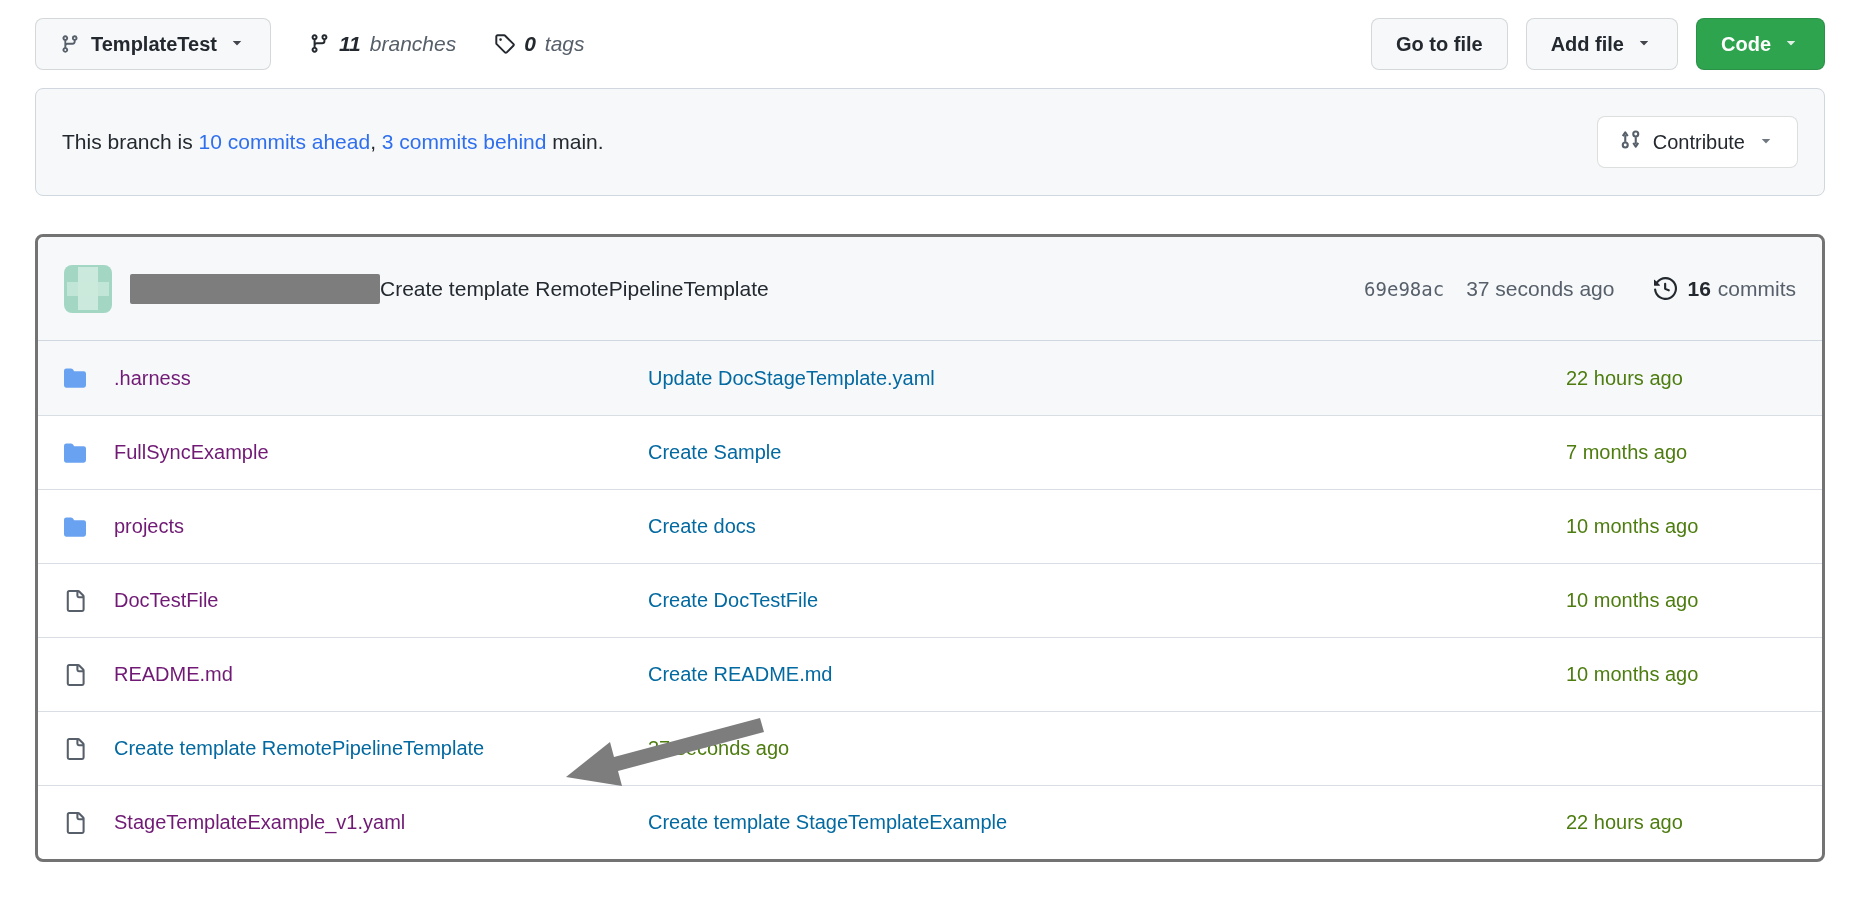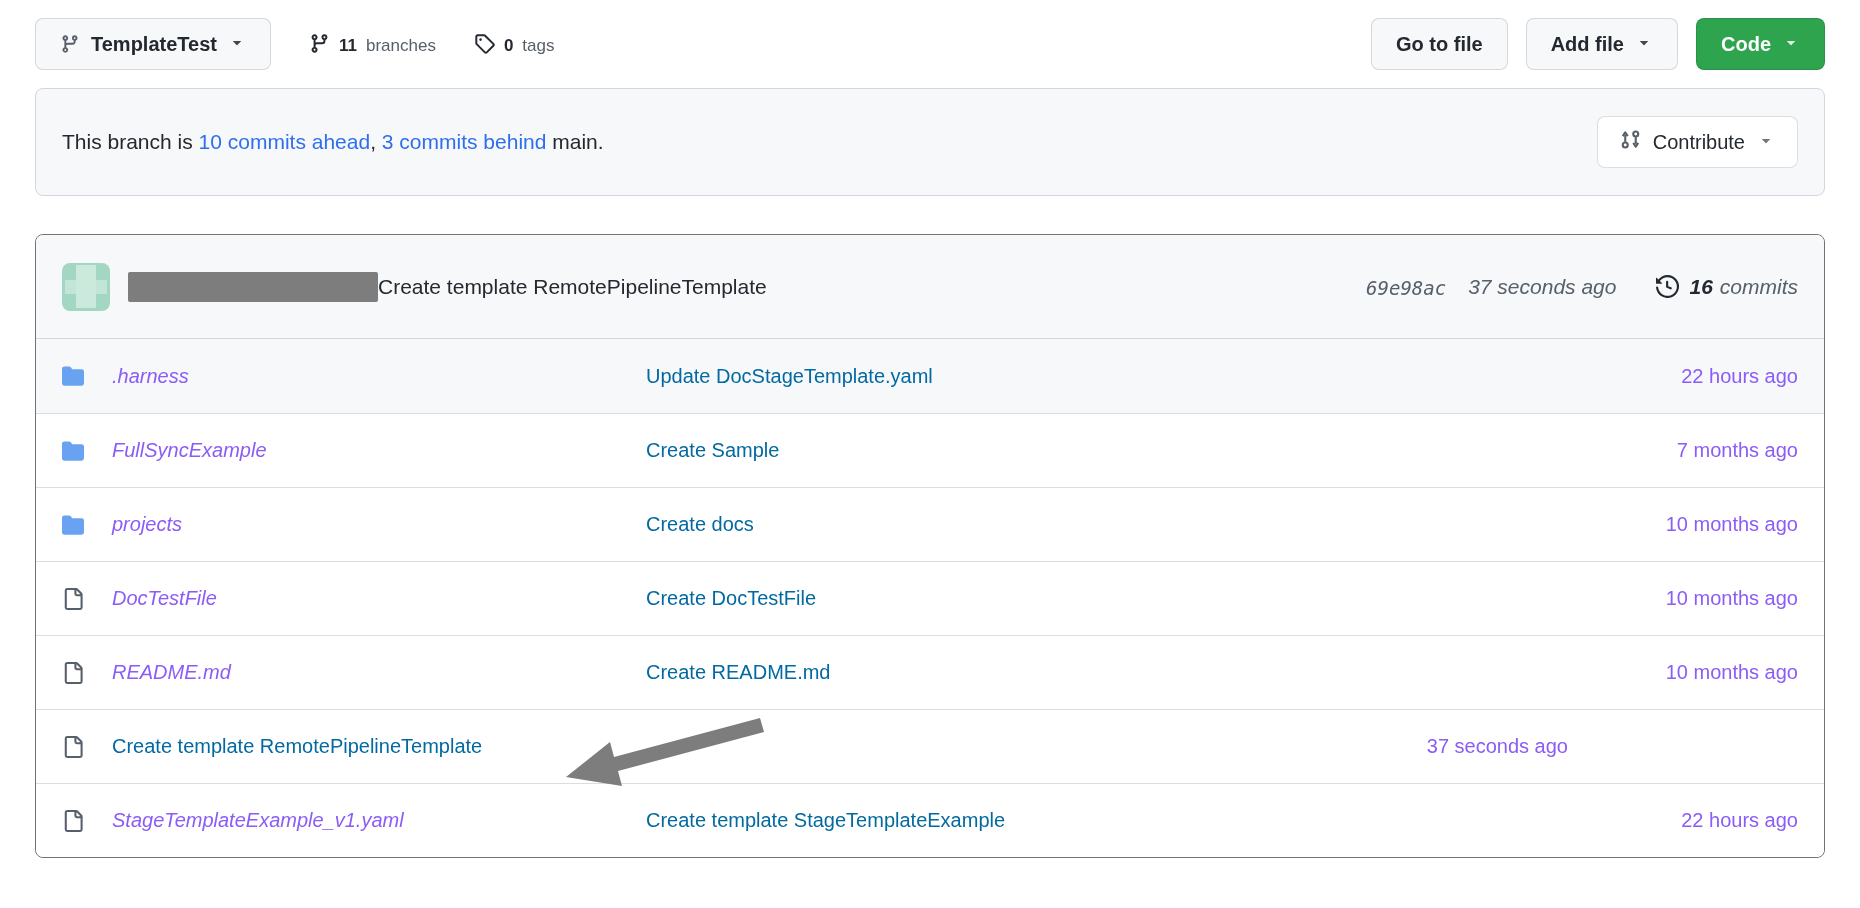"11" .counter-group { align-items: flex-end -> center; font-size: 17px -> 21px; font-style: none -> italic }
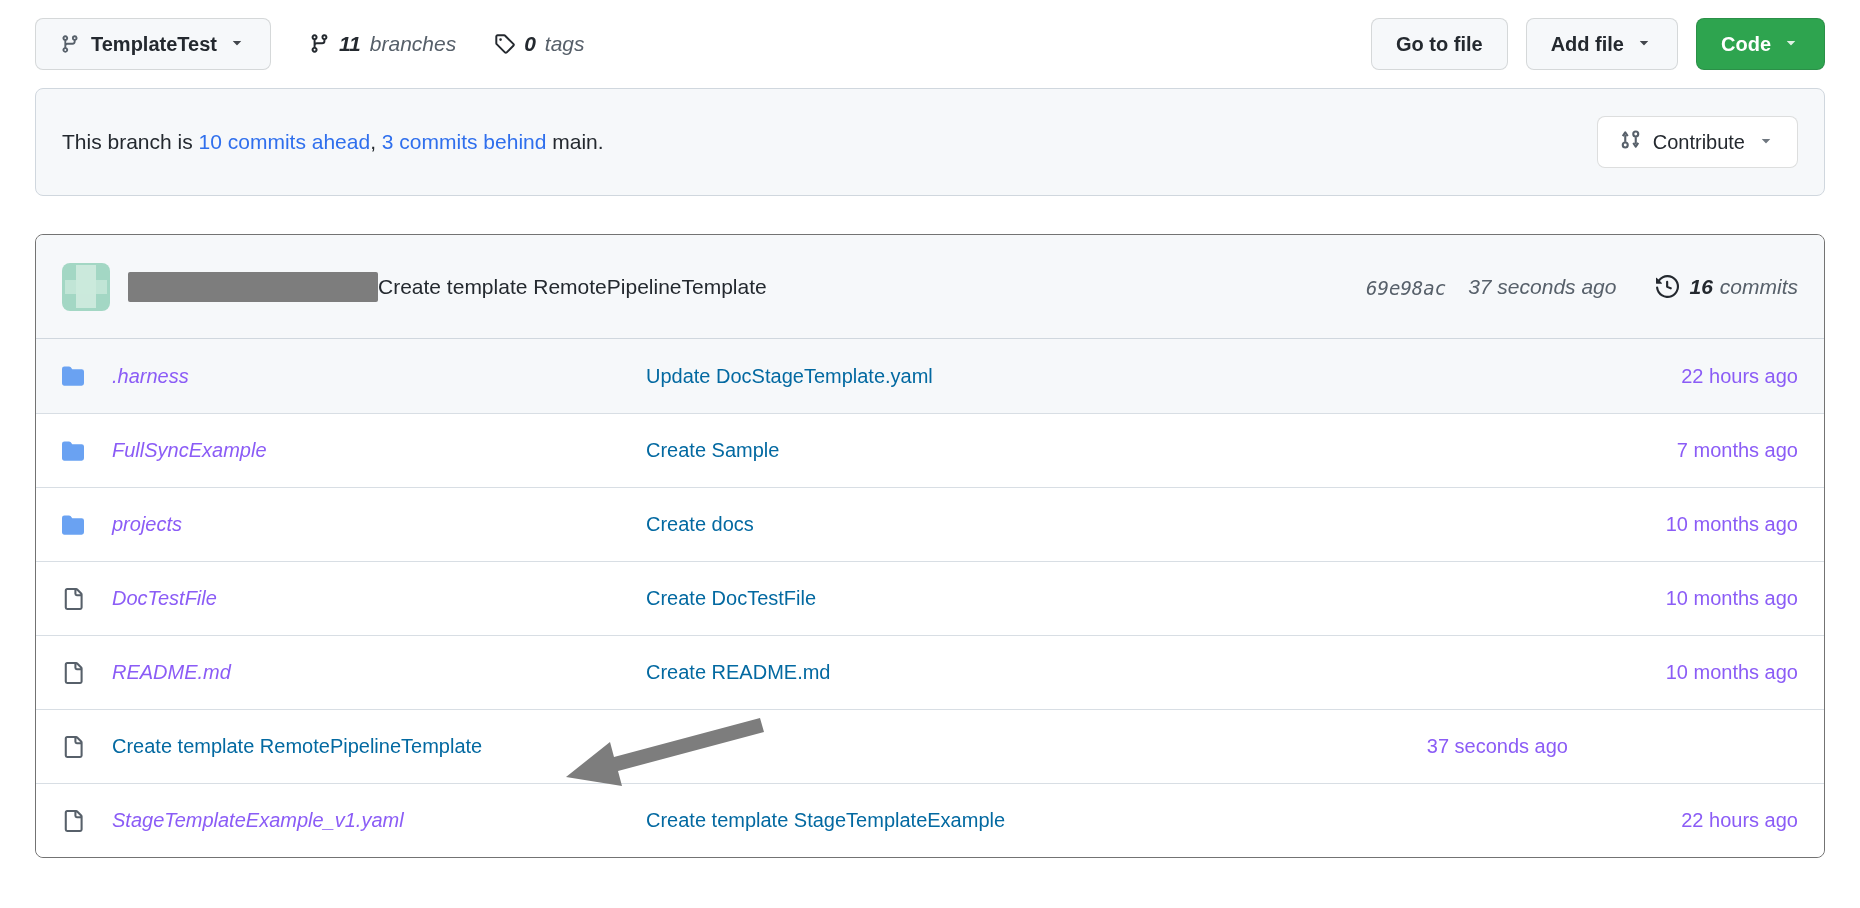"Create template RemotePipelineTemplate" .file-table { border: 1px solid #737373 -> 3px solid #737373 }
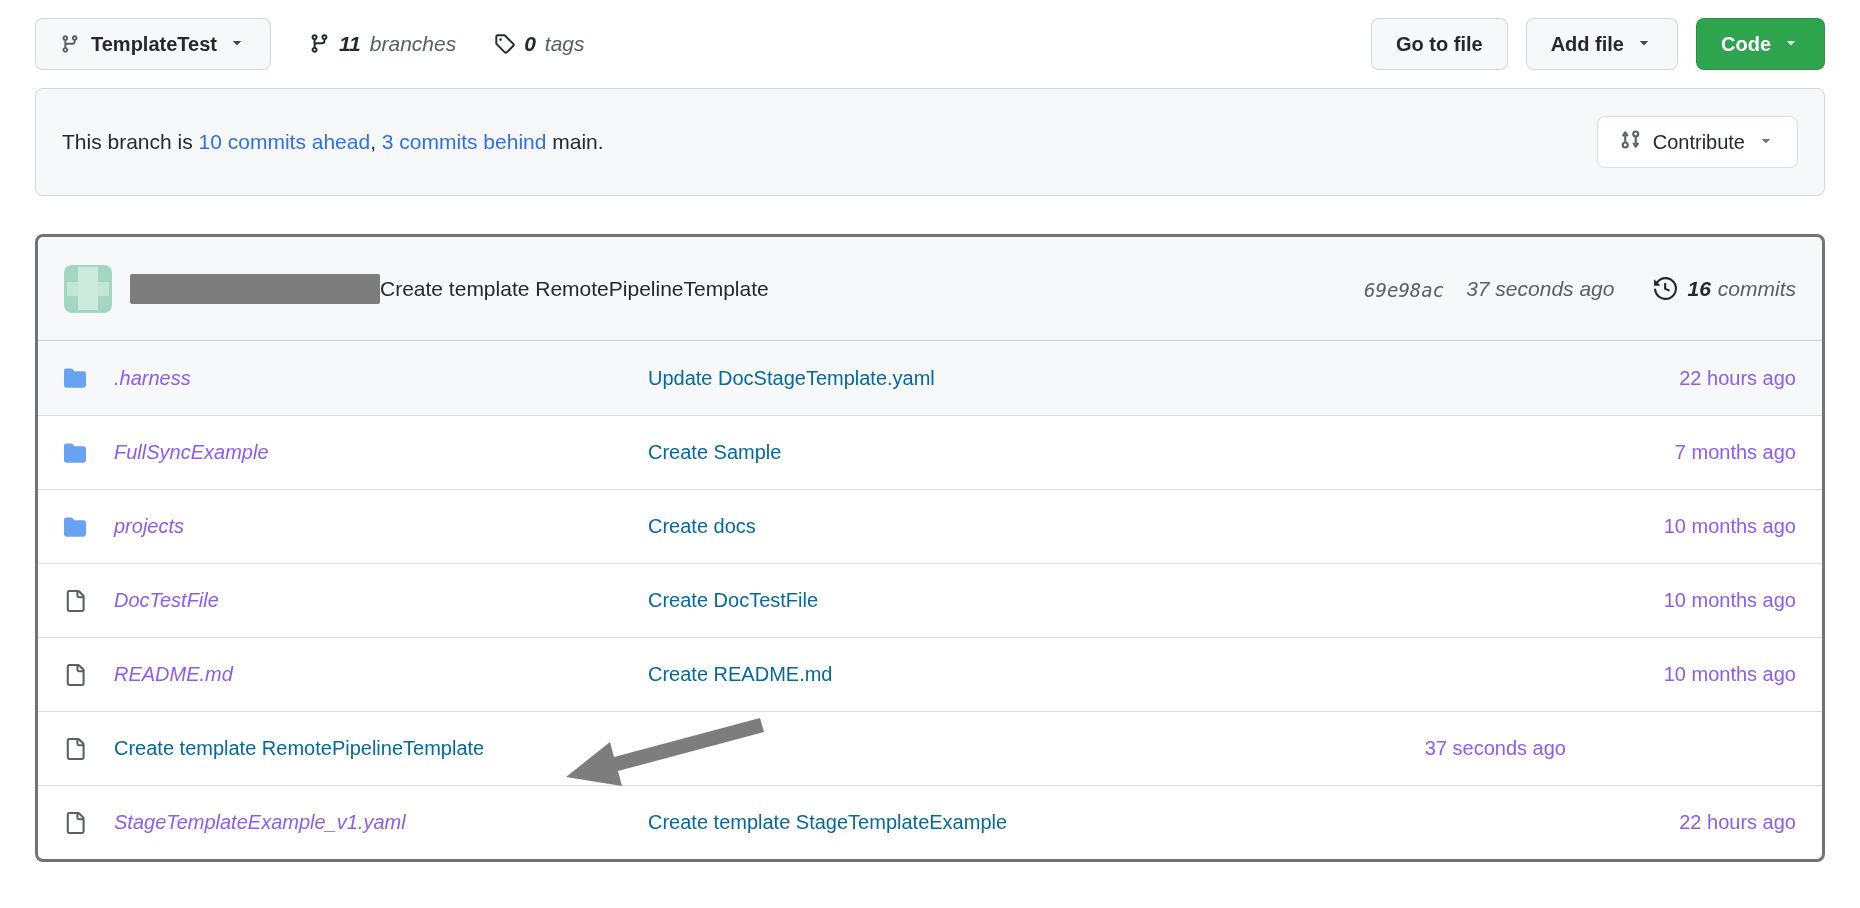"69e98ac" .commit-meta { align-items: flex-end -> center; font-style: italic -> none }
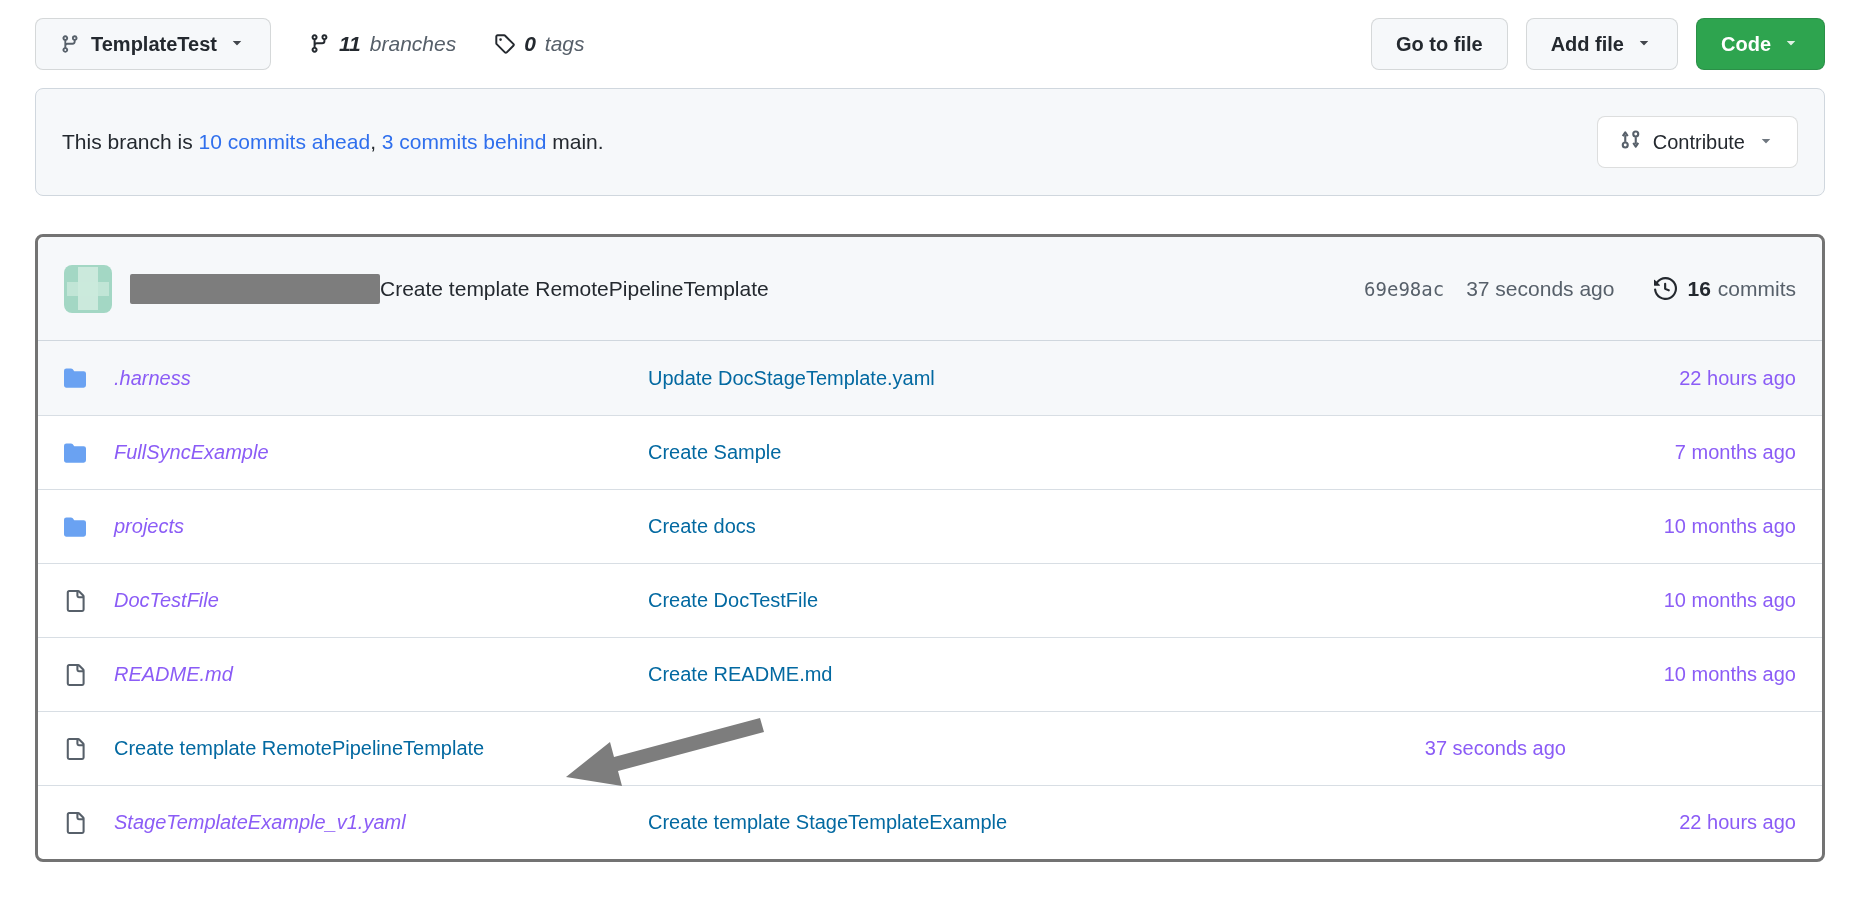".harness" .cell-name a { color: #8b5cf6 -> #701a75; font-style: italic -> none }
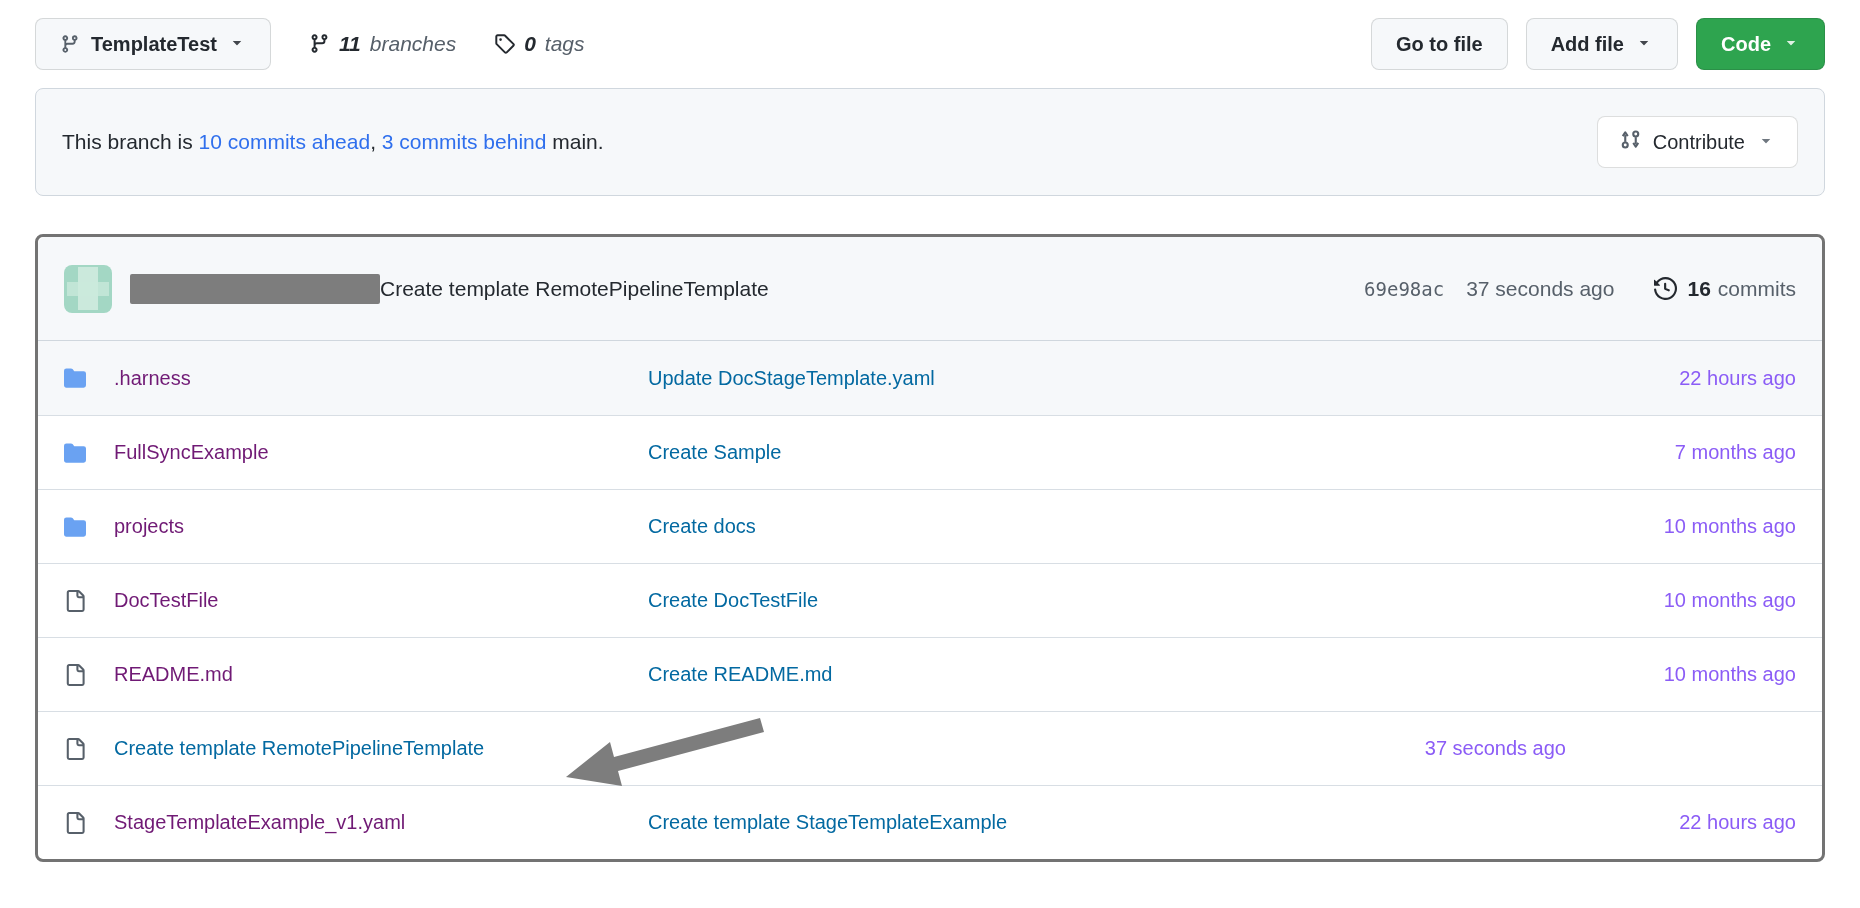"22 hours ago" .cell-age { color: #8b5cf6 -> #4d7c0f; text-align: right -> left }
